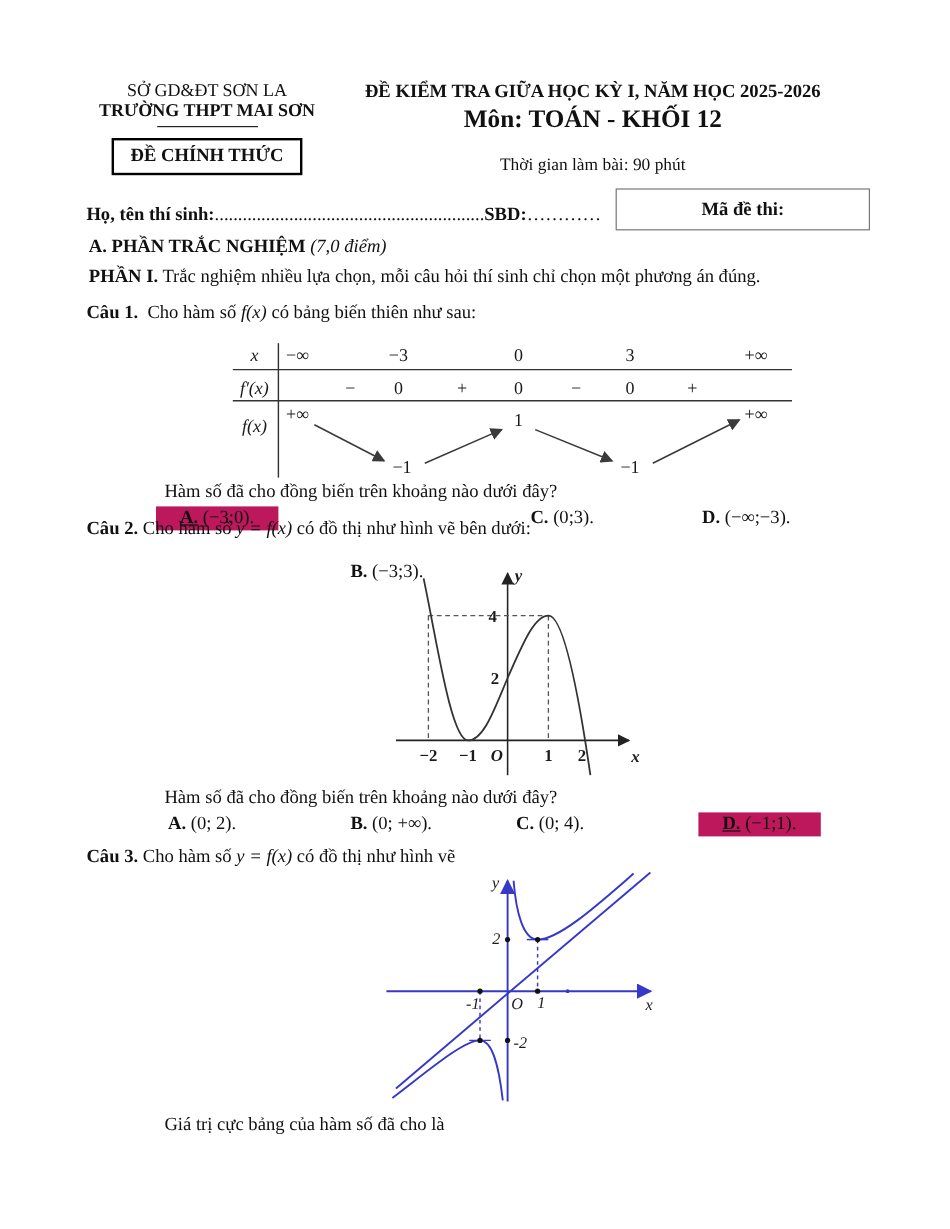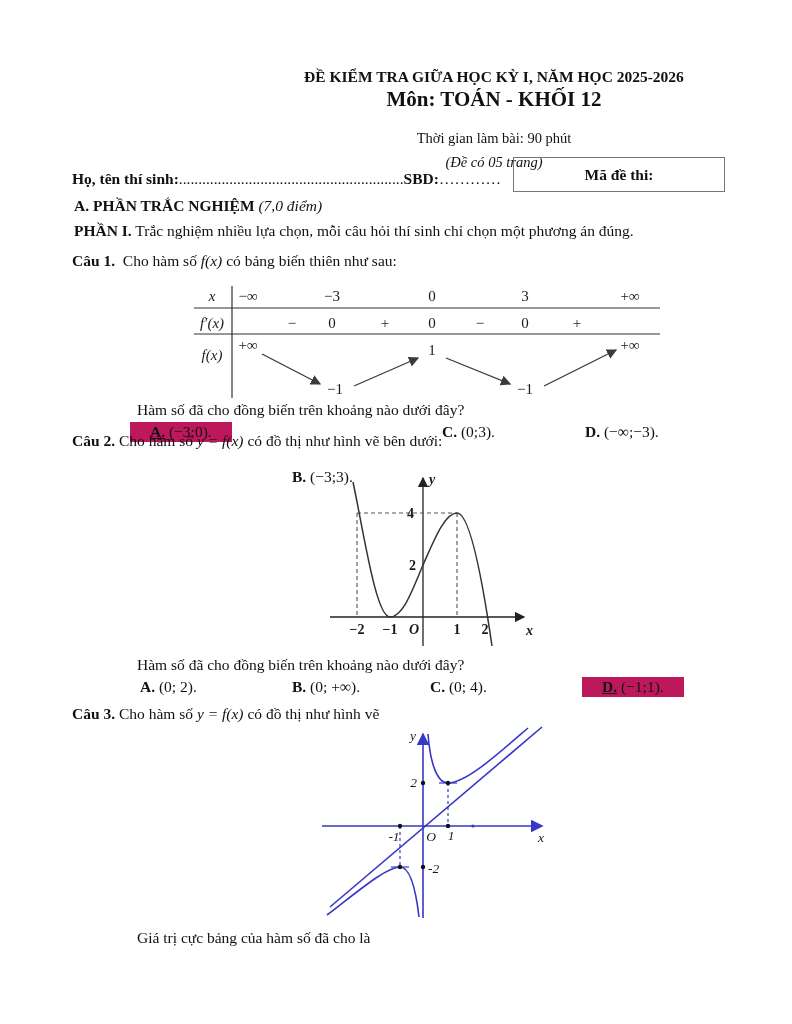"SỞ GD&ĐT SƠN LA" div.abs { html: none -> <div> <div>SỞ GD&amp;ĐT SƠN LA</div> <div>TRƯỜNG THPT MAI SƠN</div> <div></div> <div> <span>ĐỀ CHÍNH THỨC</span> </div> </div> }
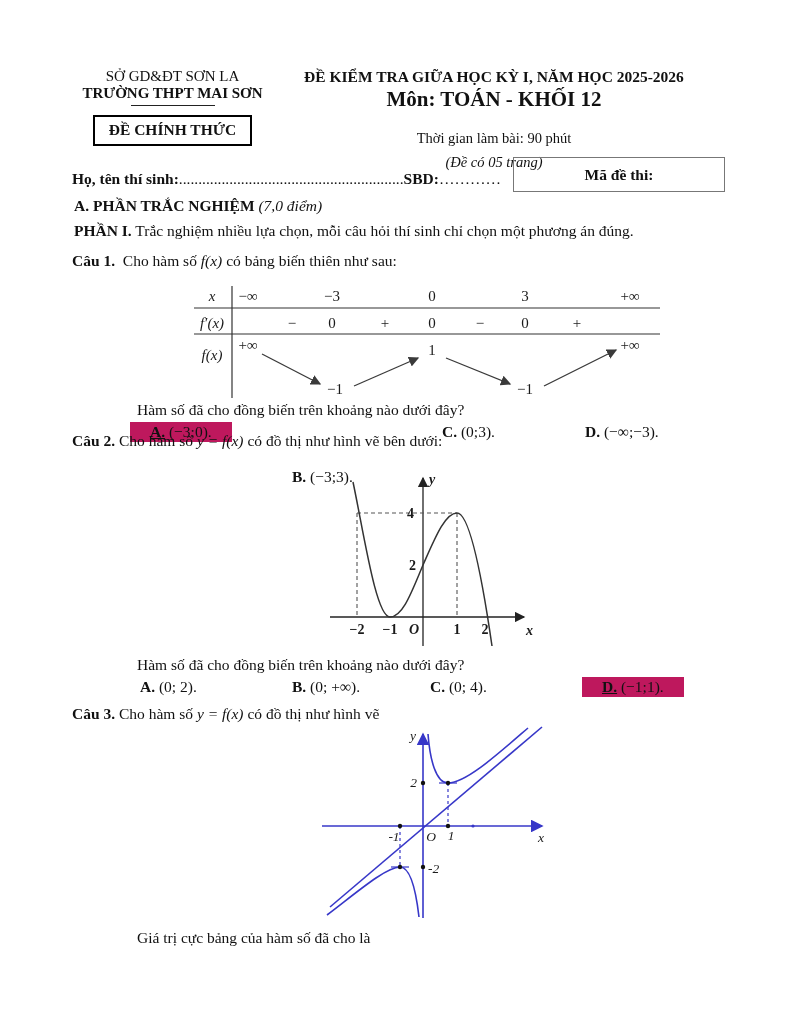"(Đề có 05 trang)" div.pages { html: <div>(Đề có 05 trang)</div> -> none }
